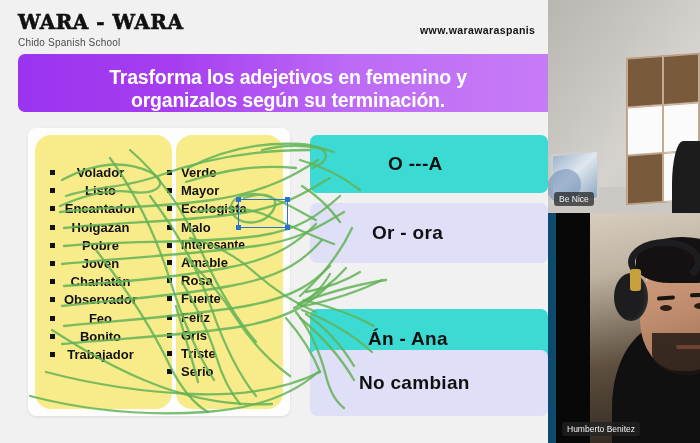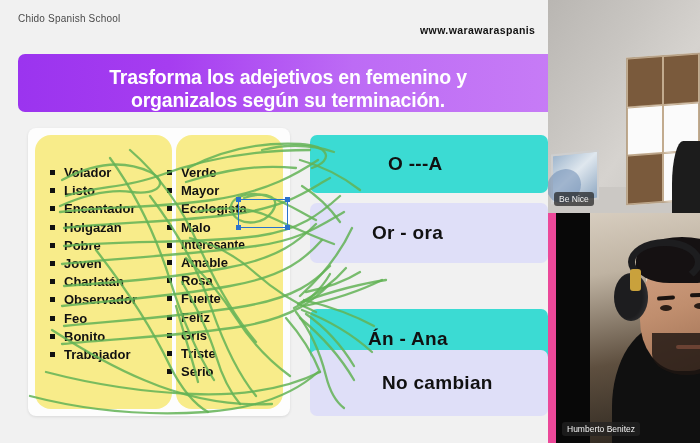"WARA - WARA" div.logo-main { html: none -> <div>WARA - WARA</div> }
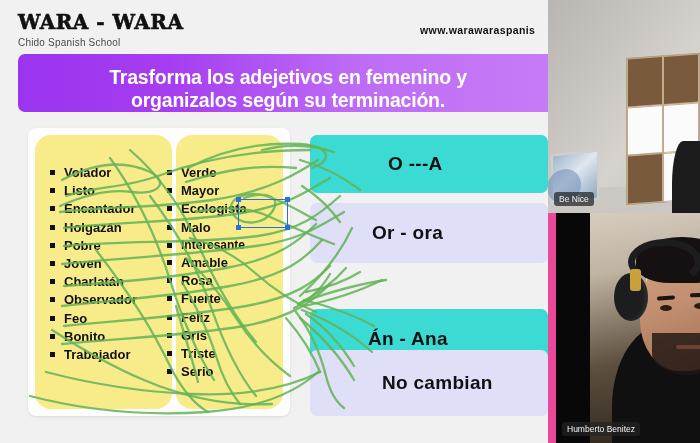"Volador" .wordlist.col-a { text-align: none -> center }
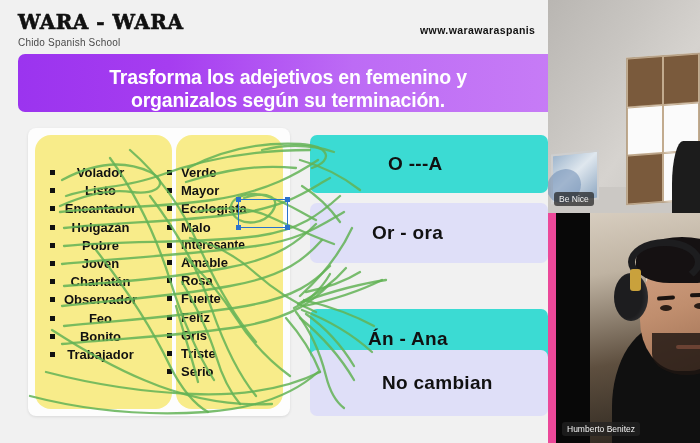"Be Nice" #video-col { background: #ec4899 -> #0c4a6e }
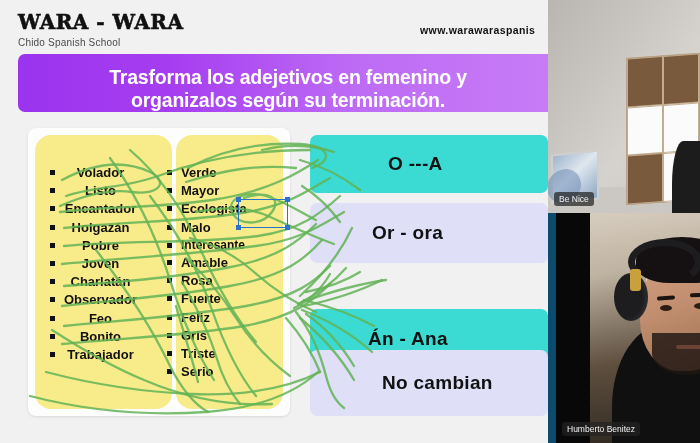"No cambian" .cat.c4 { padding-left: 72px -> 49px }
